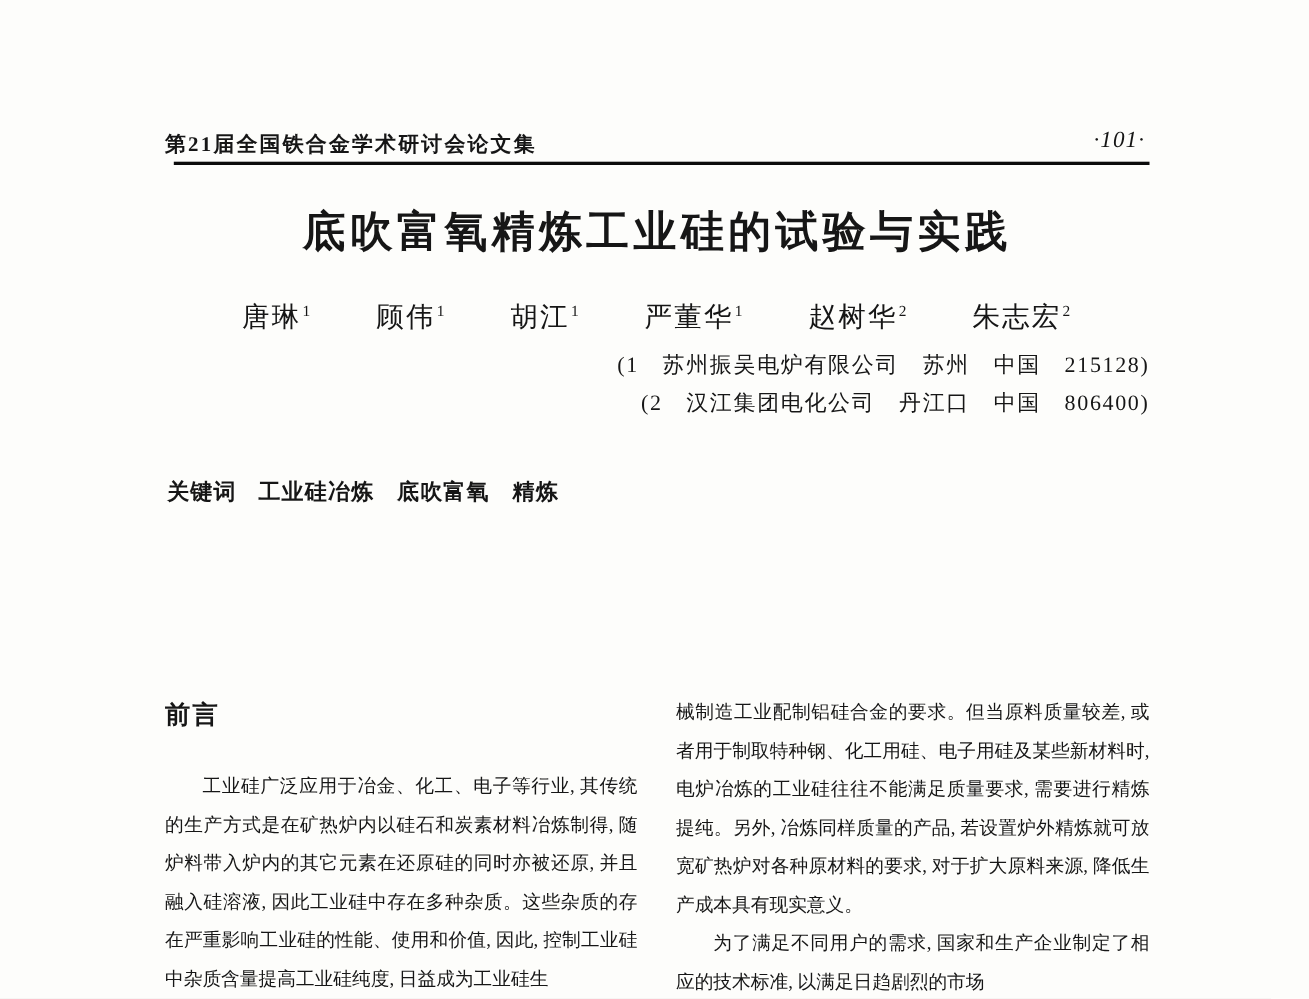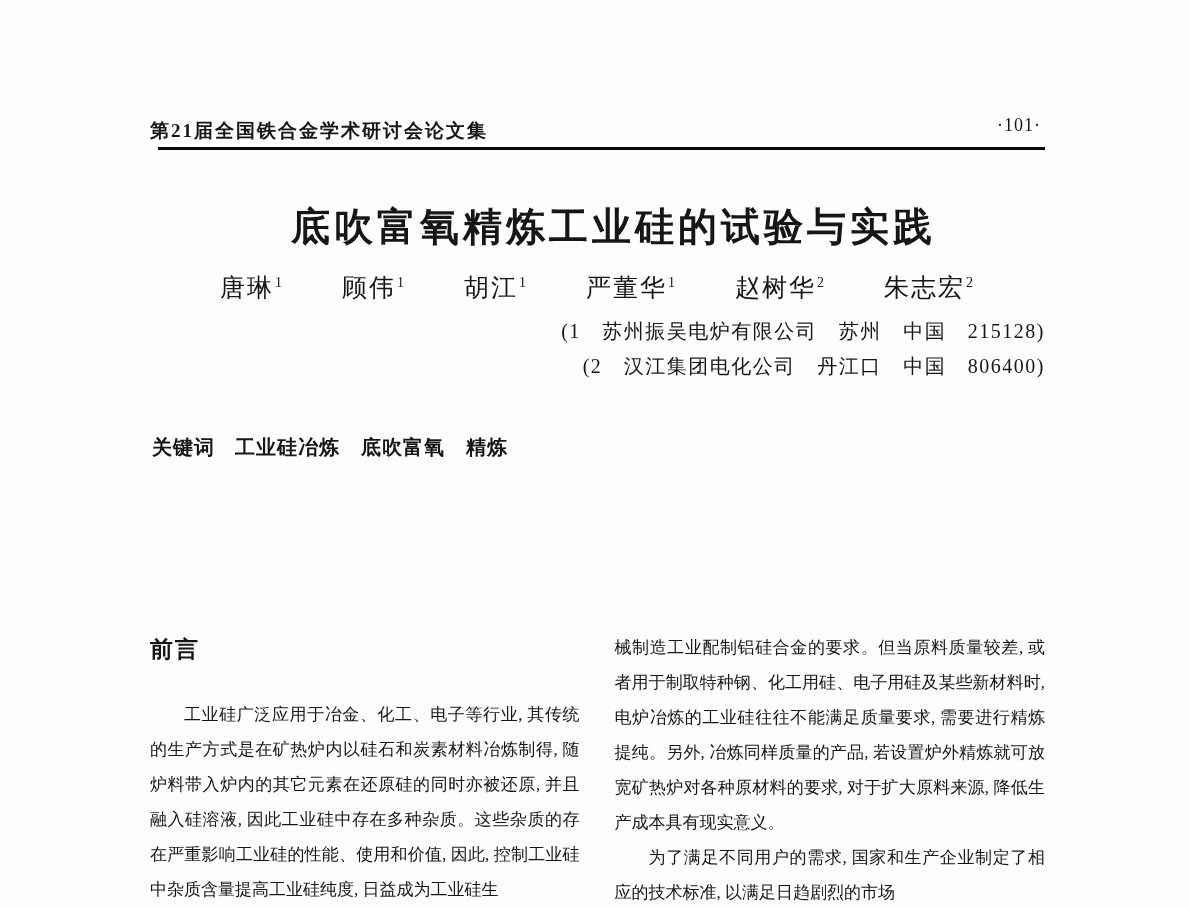"·101·" .page-number { font-size: 18px -> 21px; font-style: none -> italic }
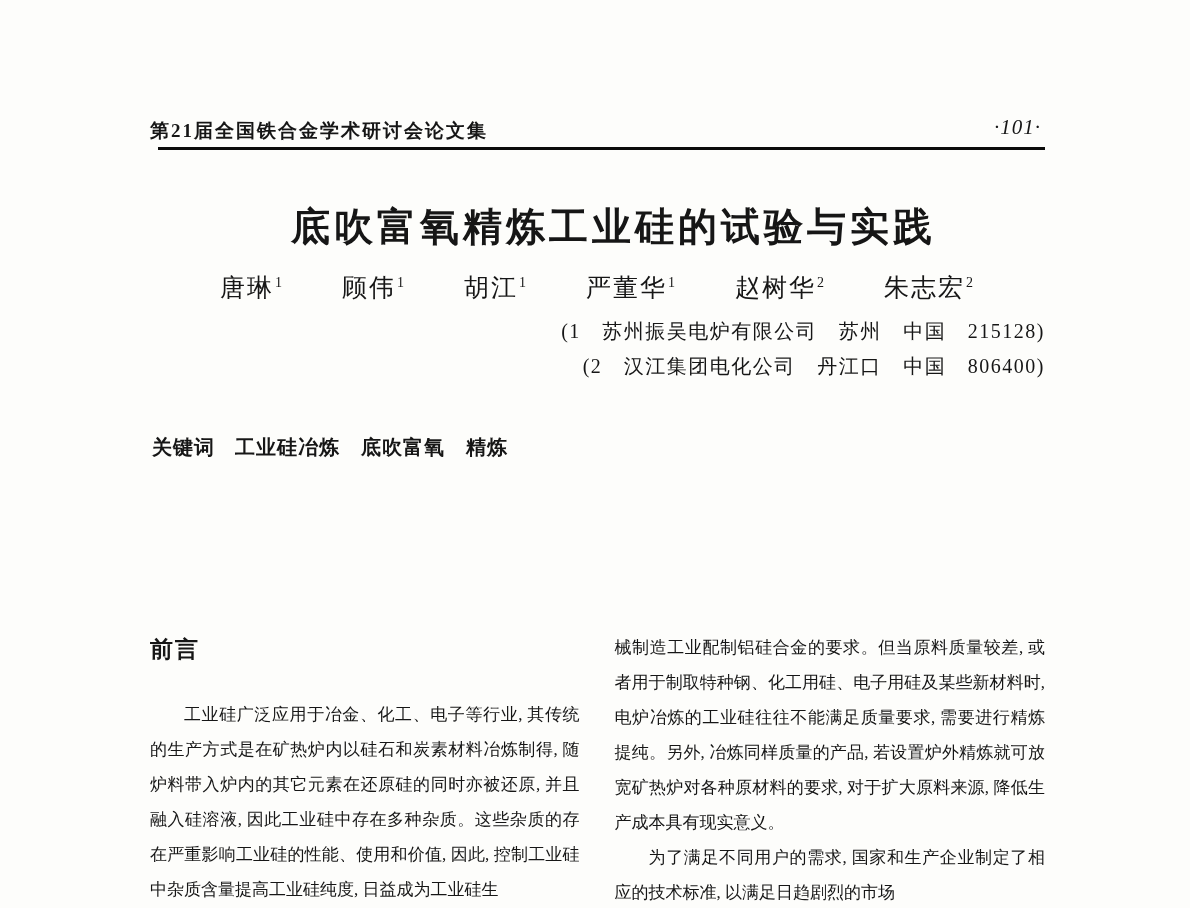"底吹富氧精炼工业硅的试验与实践" .paper-title { margin: 16px -> 0 }
